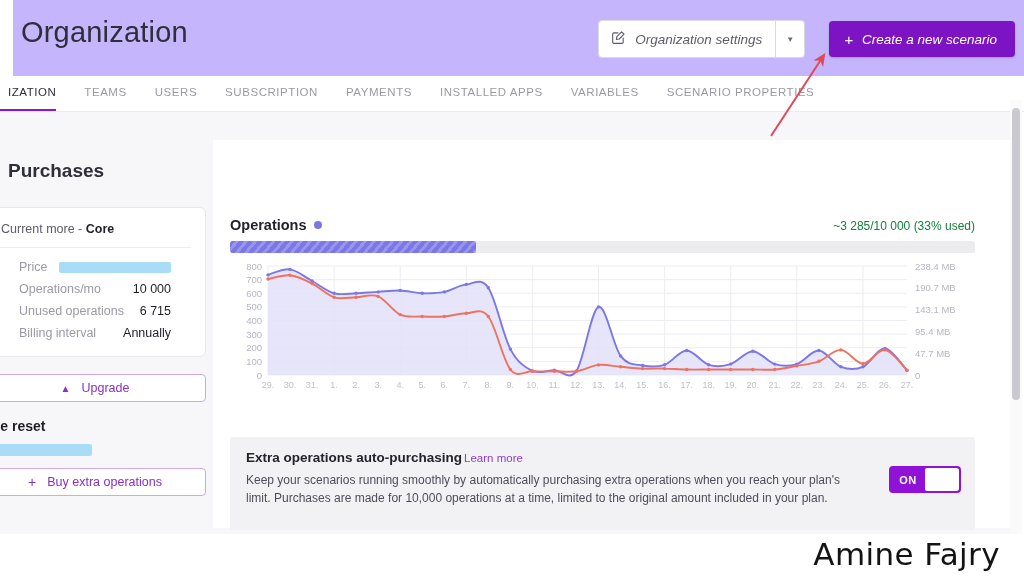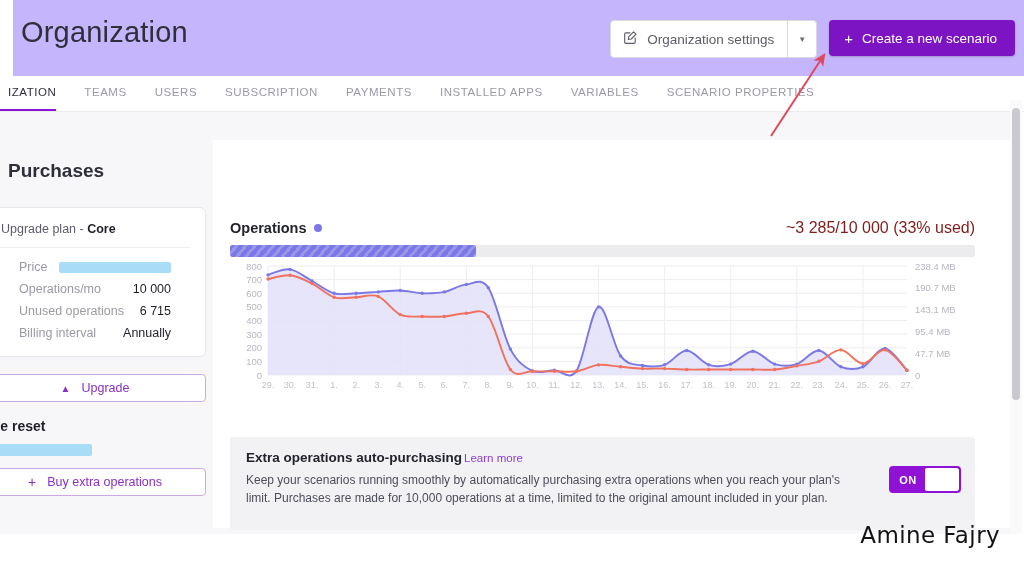"Organization settings" .hdr-actions { align-items: none -> center; font-style: none -> italic; gap: 12px -> 24px }
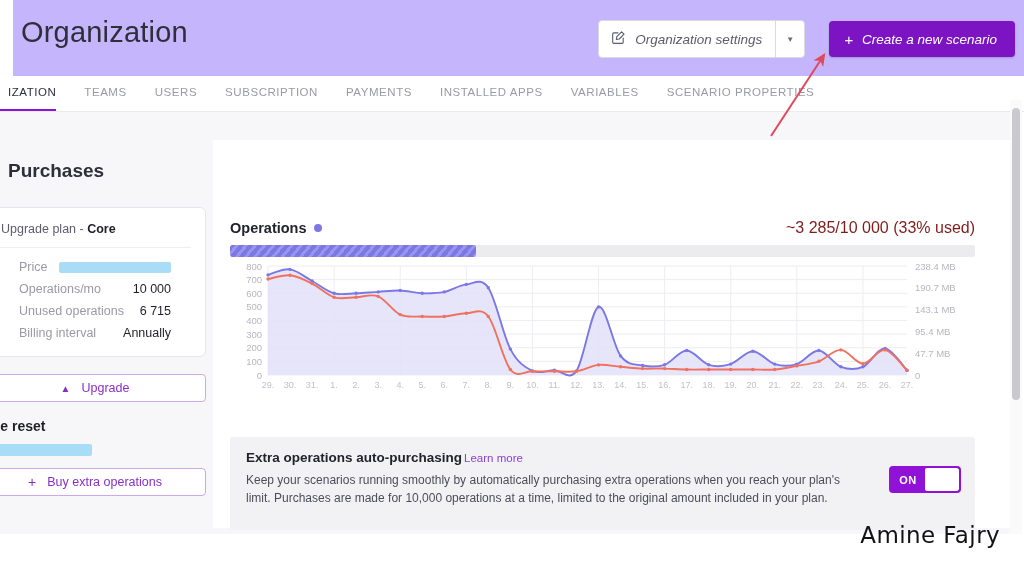"Upgrade plan -" span { text: Upgrade plan -> Current more }
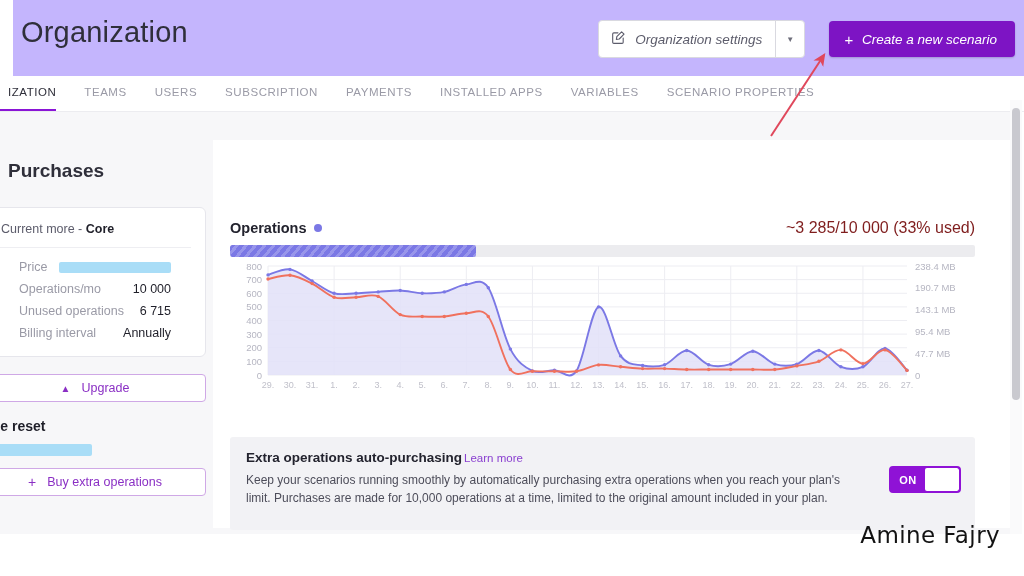"~3 285/10 000 (33% used)" .metric-val { color: #7f1d1d -> #15803d; font-size: 16px -> 12px }
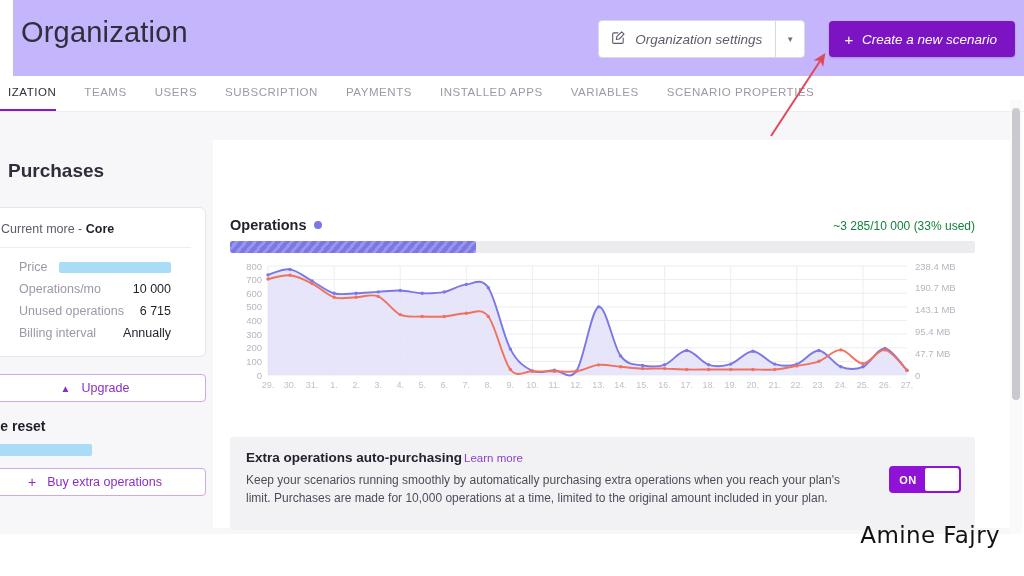"Amine Fajry" .watermark { bottom: 28px -> 4px; font-size: 23px -> 31px }
